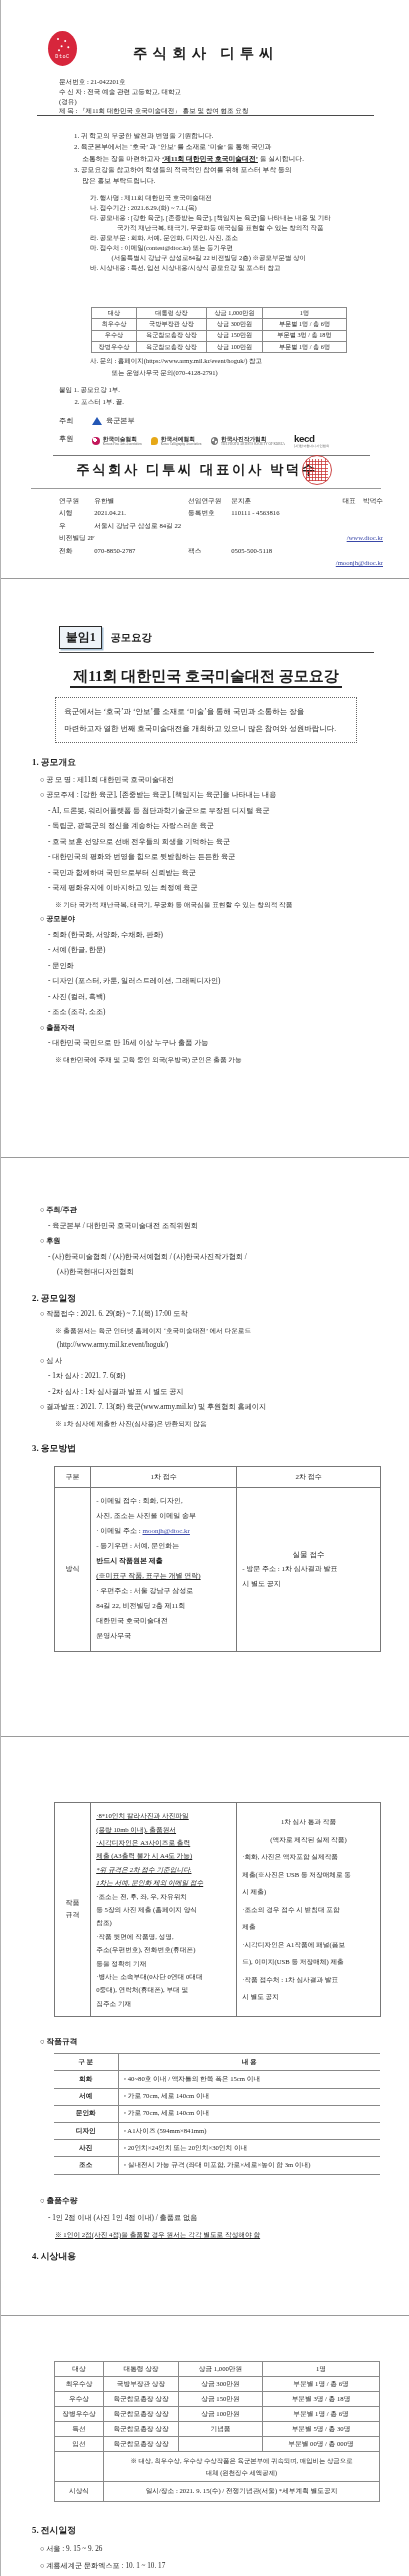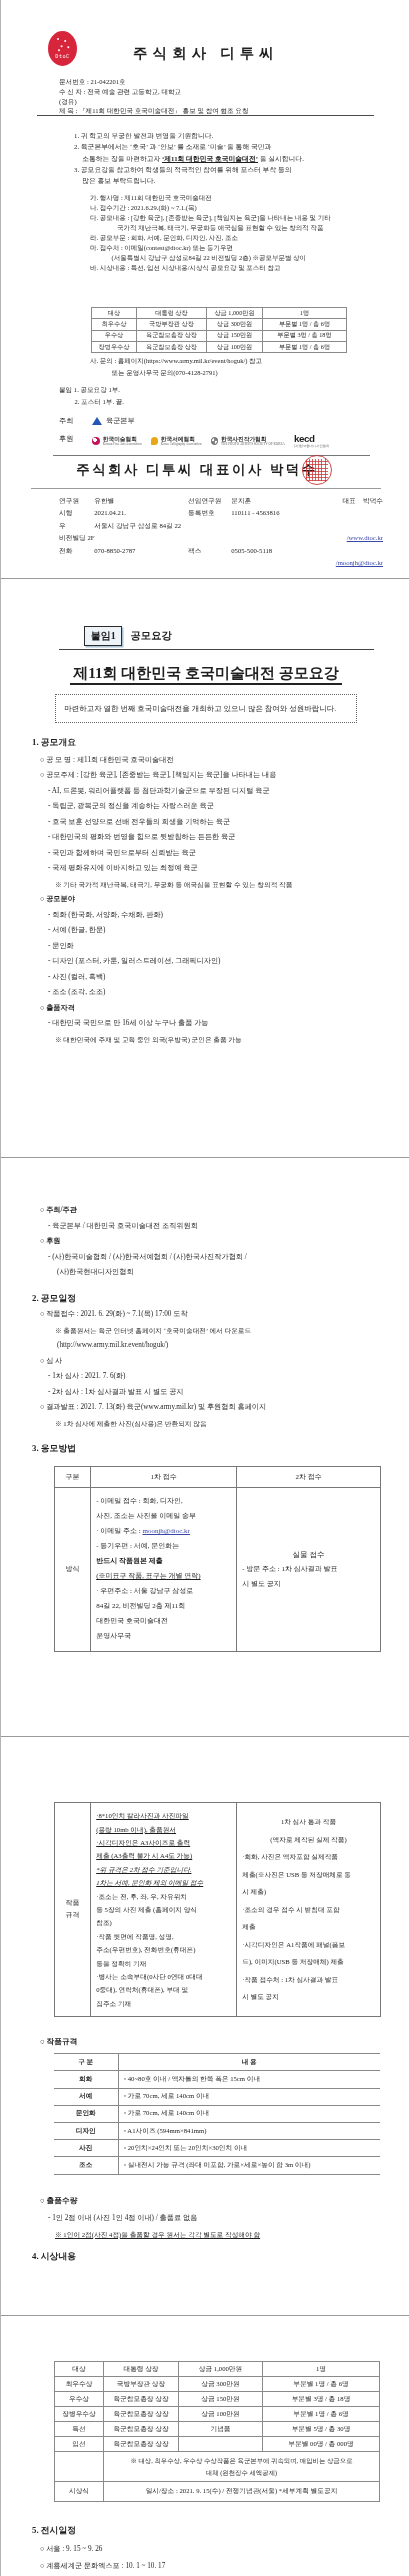"붙임1" .badge { font-size: 10px -> 12px; margin-left: 25px -> none }
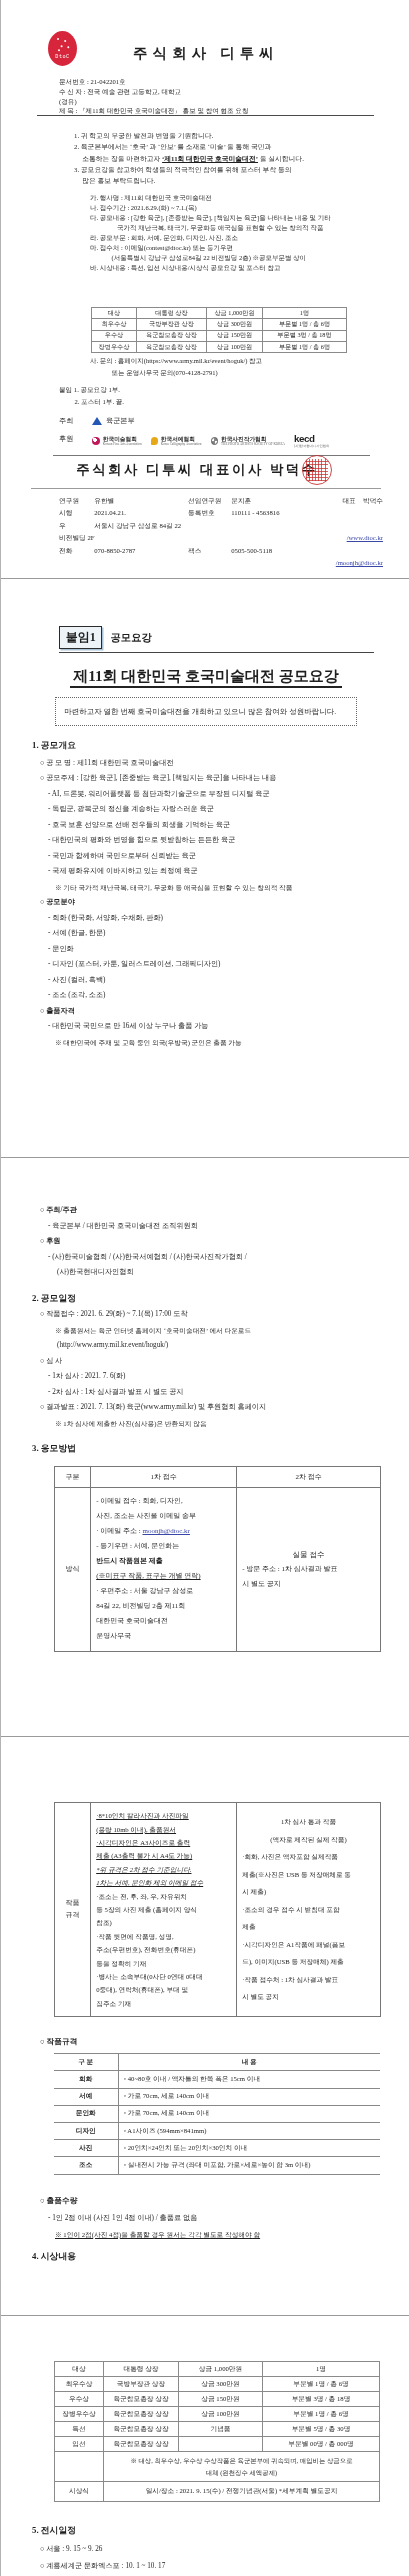"육군에서는 ‘호국’과 ‘안보’를 소재로 ‘미술’을" div.nw { html: none -> <div>육군에서는 ‘호국’과 ‘안보’를 소재로 ‘미술’을 통해 국민과 소통하는 장을</div> }
